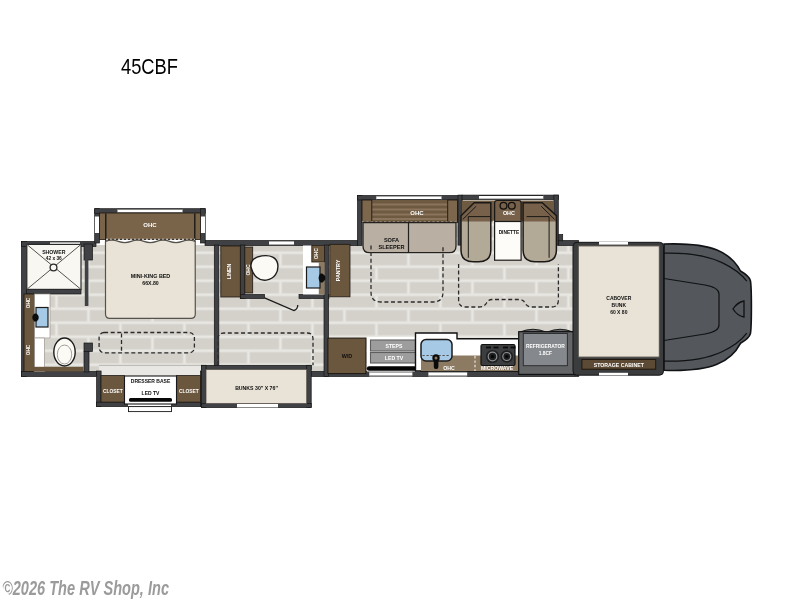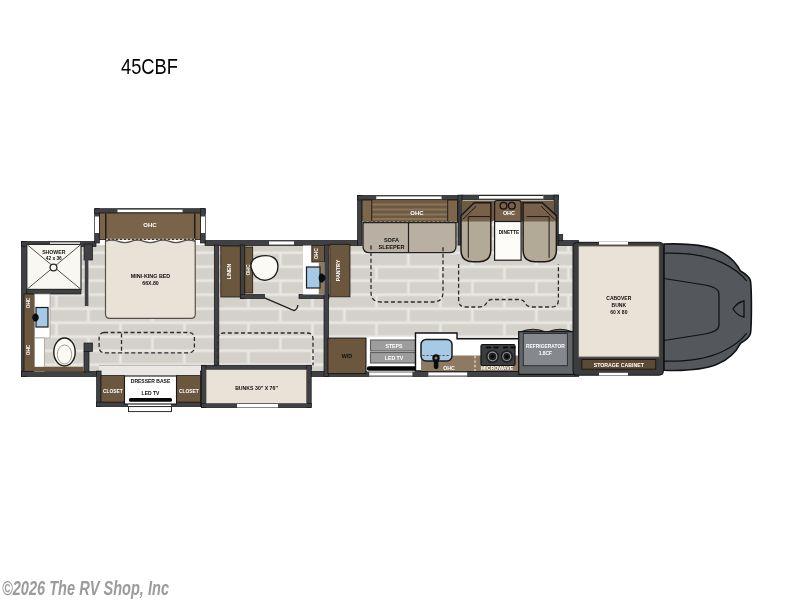"45CBF" .page { border-radius: none -> 24px }
